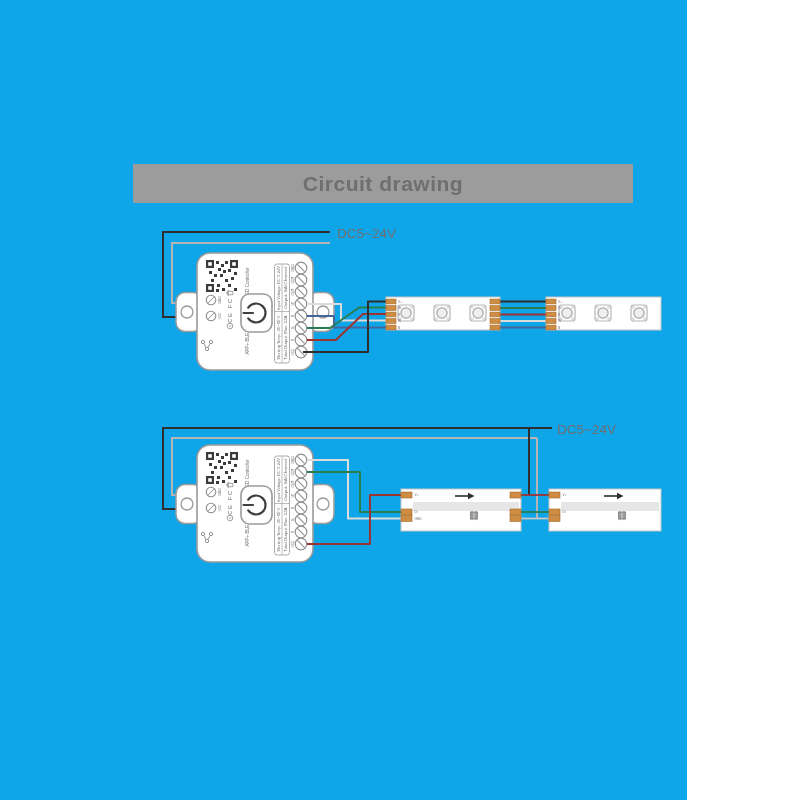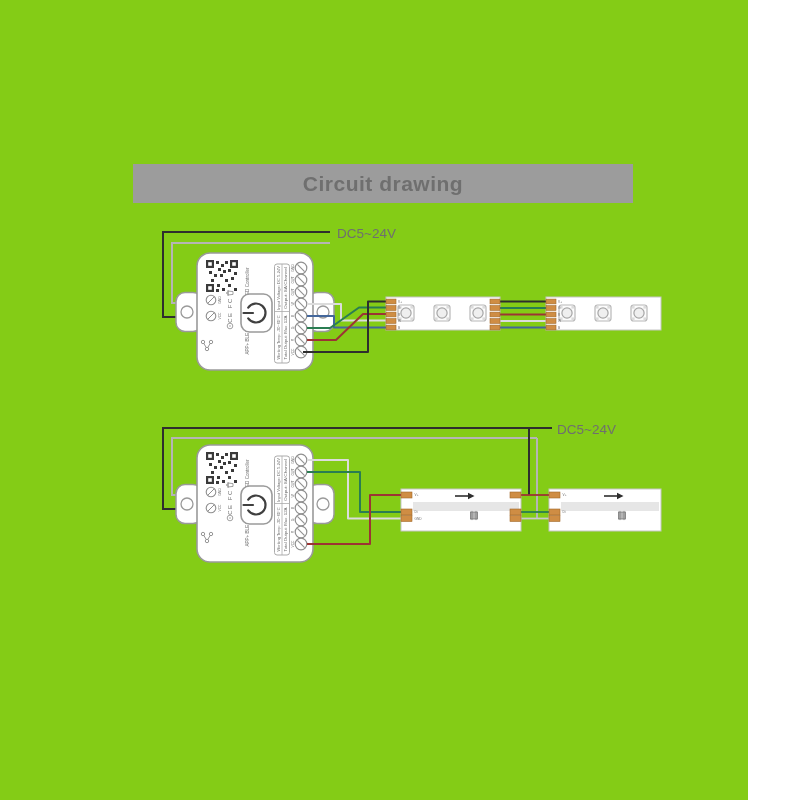"Circuit drawing" .stage { background: #84cc16 -> #0ea5e9; width: 748px -> 687px }
